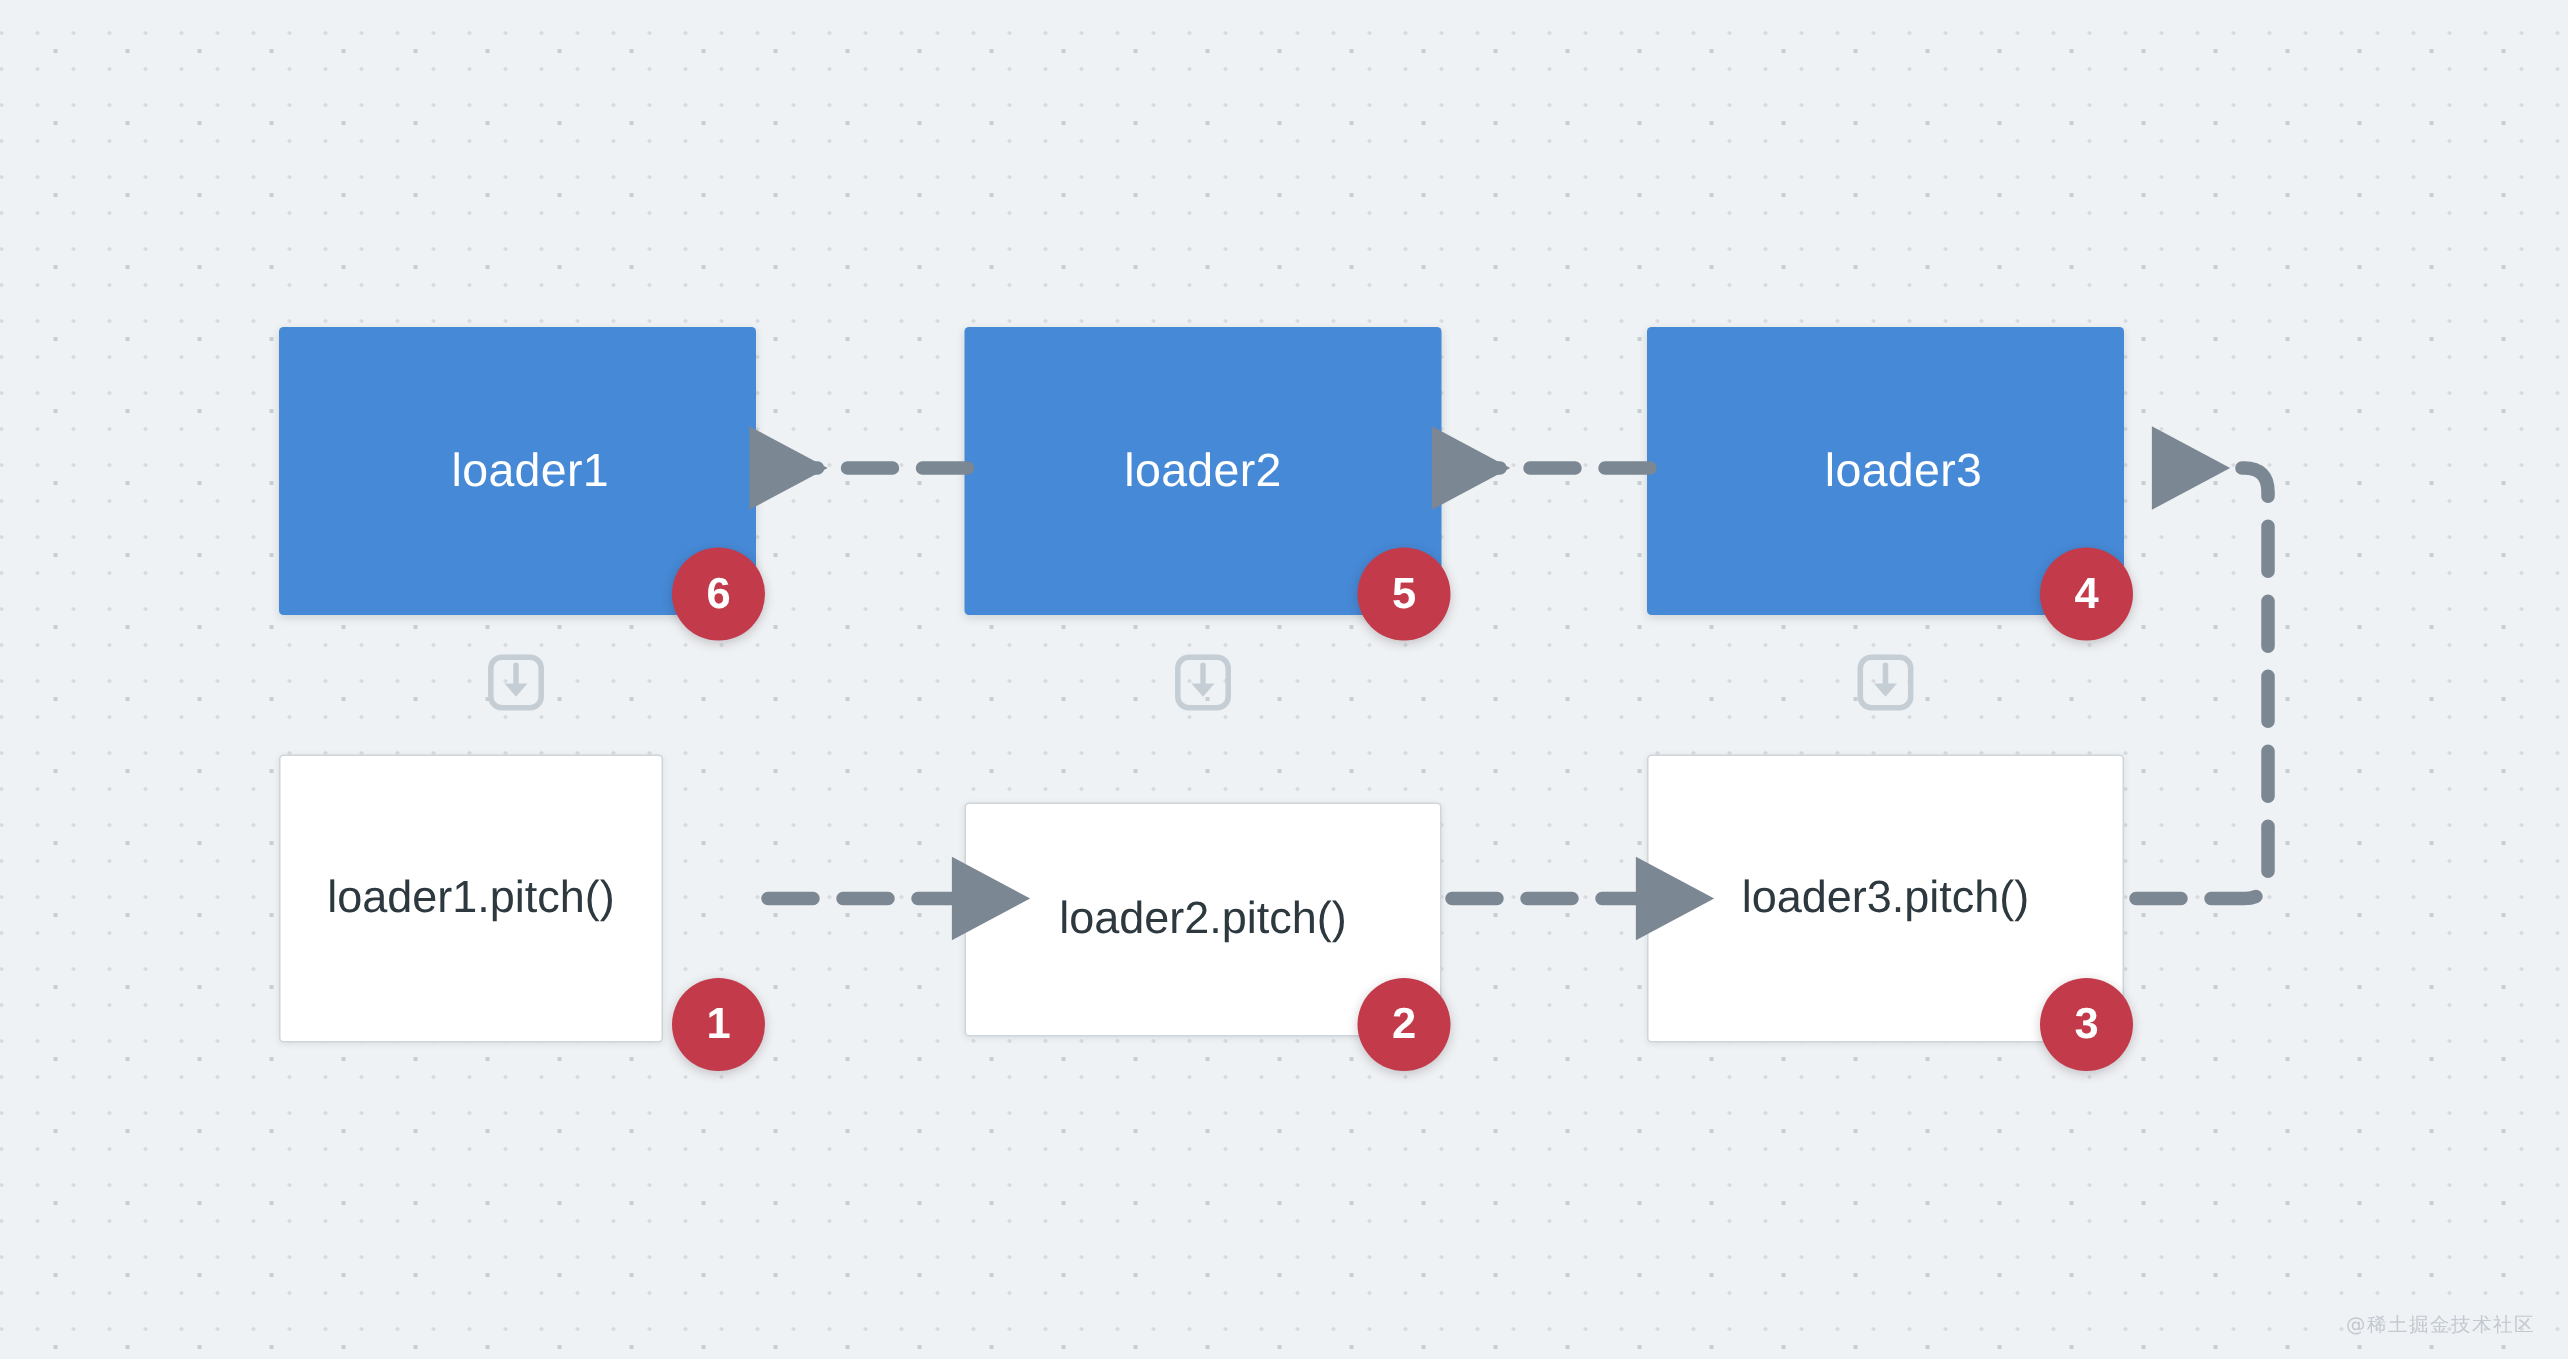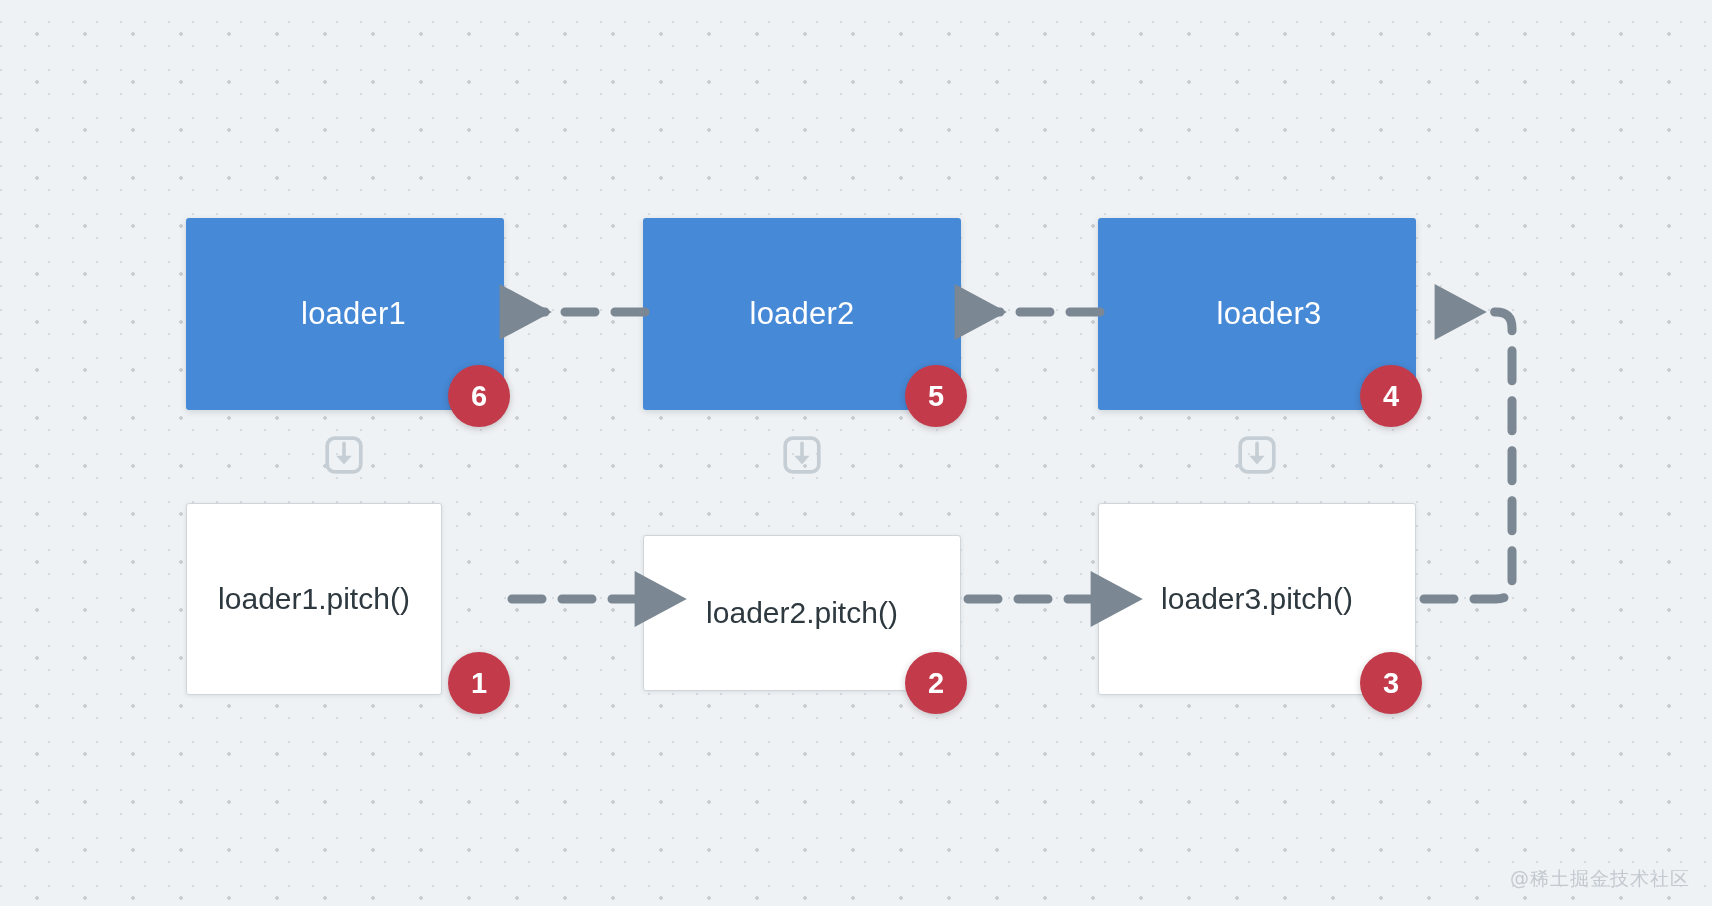"@稀土掘金技术社区" #watermark { font-size: 19px -> 13px }
